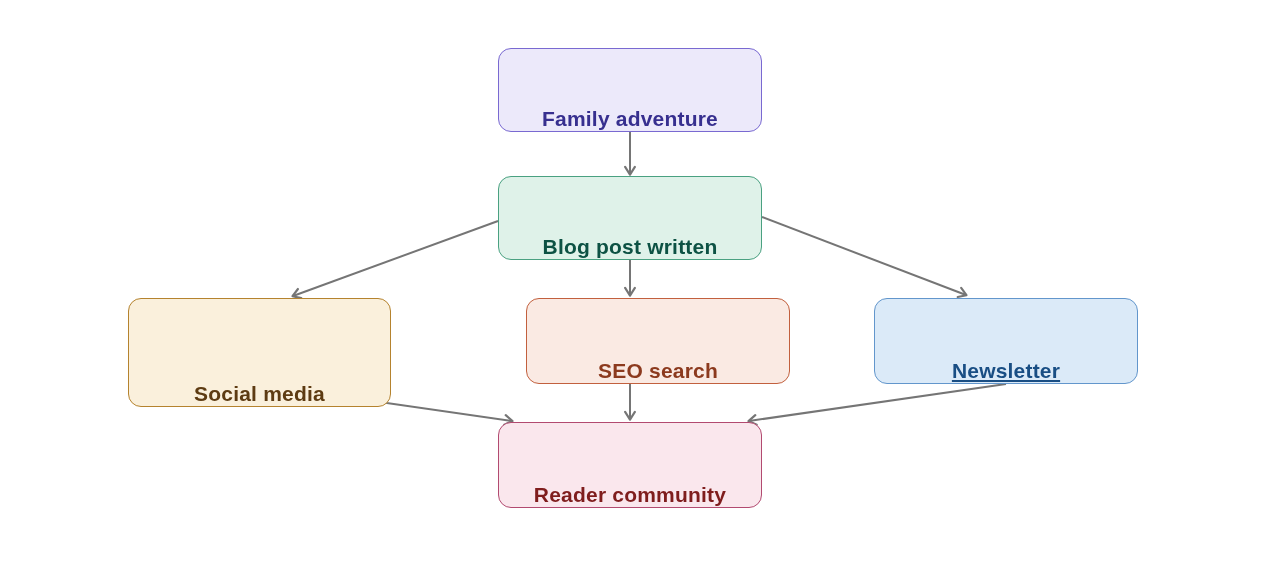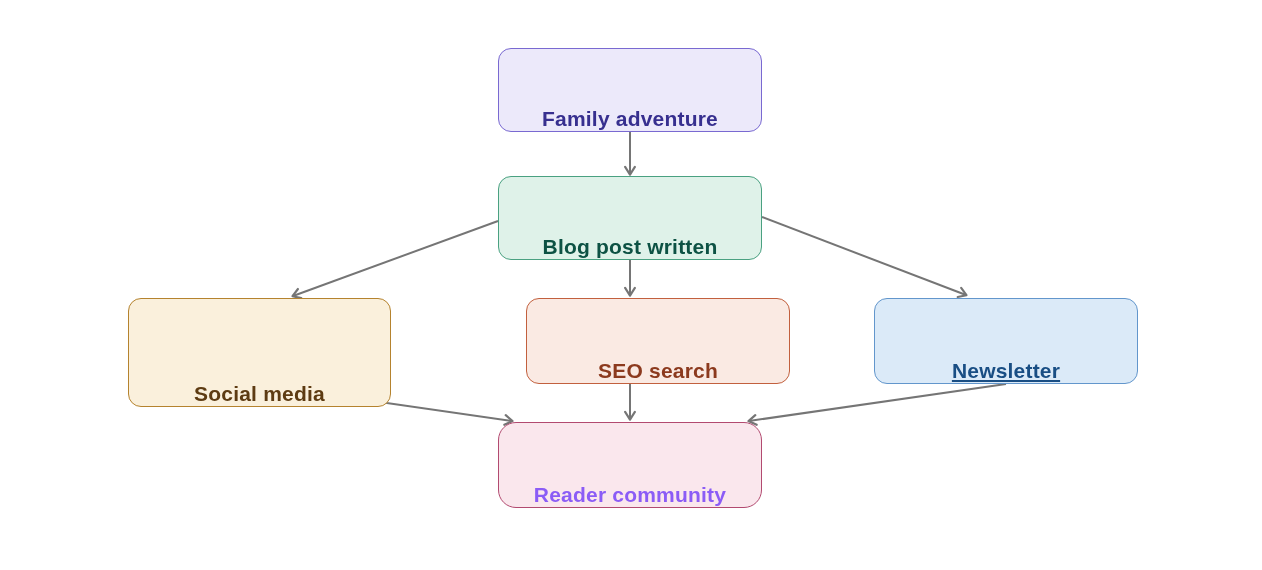"Reader community" div.node { border-radius: 18px -> none; color: #8b5cf6 -> #7f1d1d }
